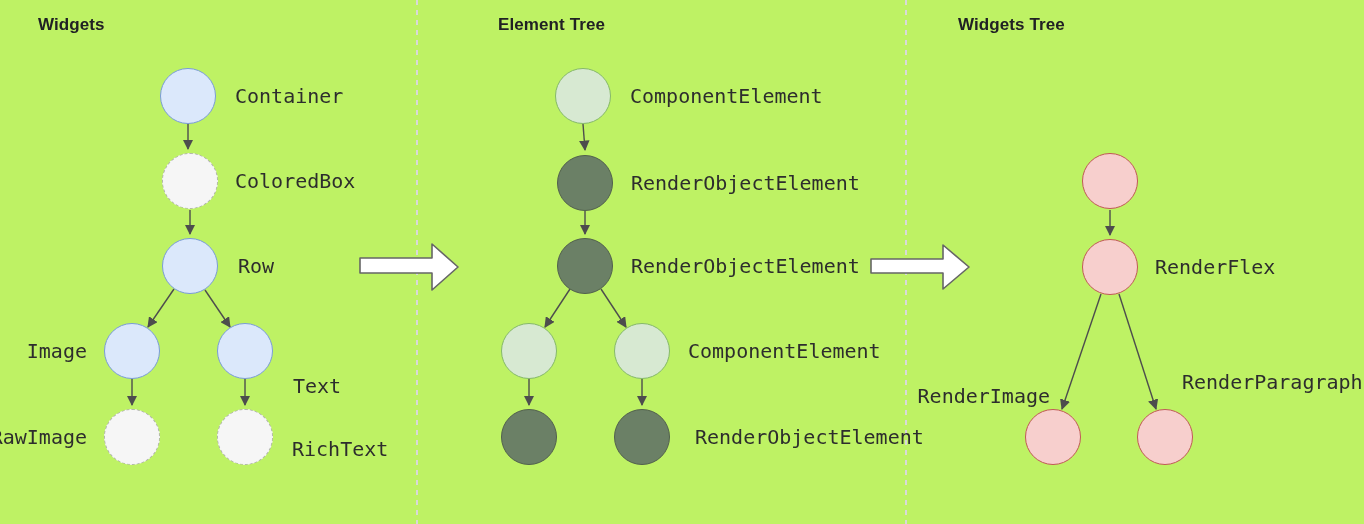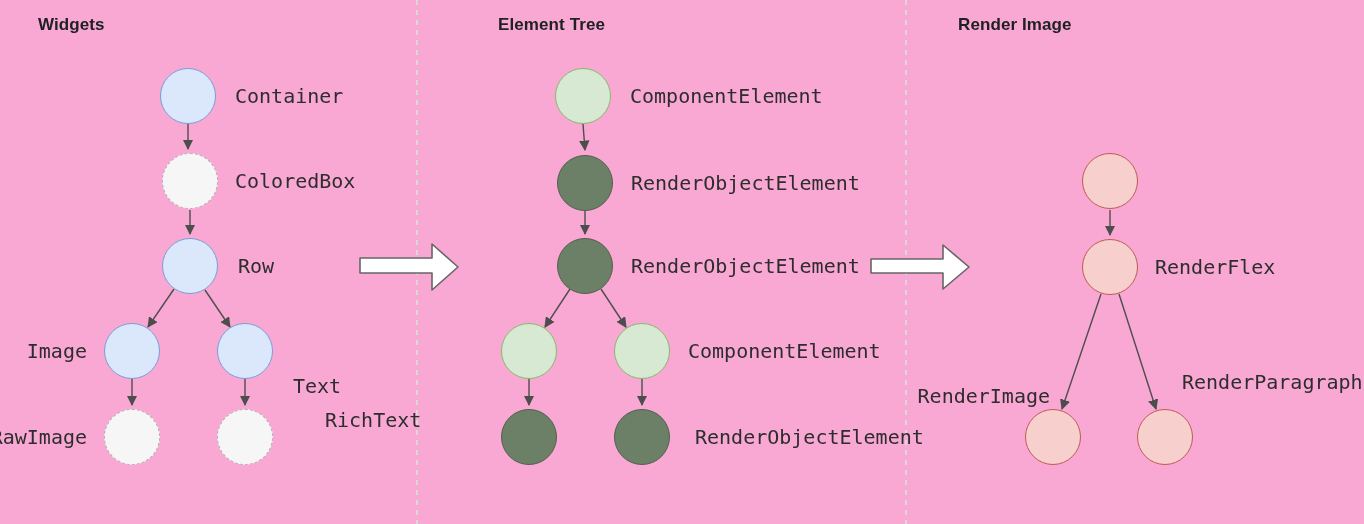"Widgets" .canvas { background: #f9a8d4 -> #bef264 }
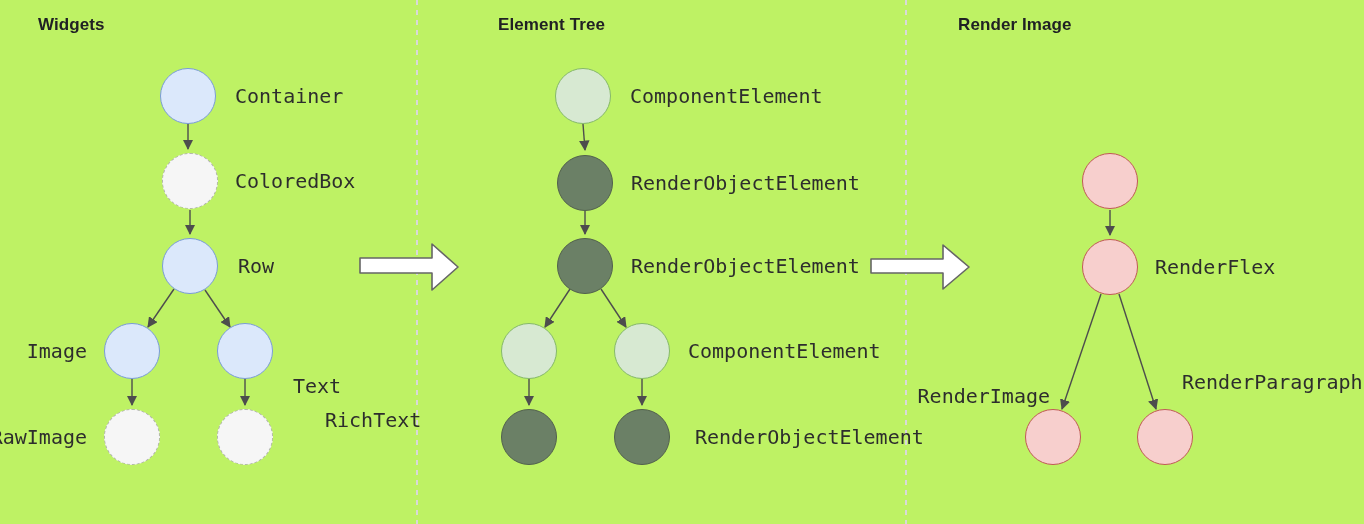"Render Image" div.section-title { text: Render Image -> Widgets Tree }
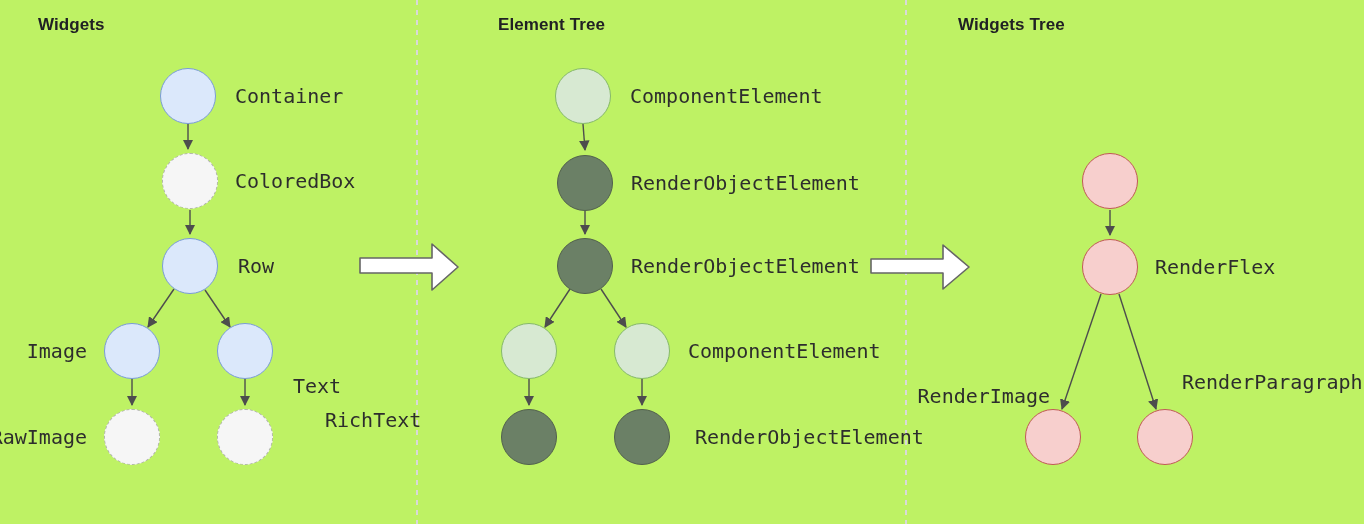"RichText" div.node-label { margin-left: 33px -> none; top: 420px -> 449px }
